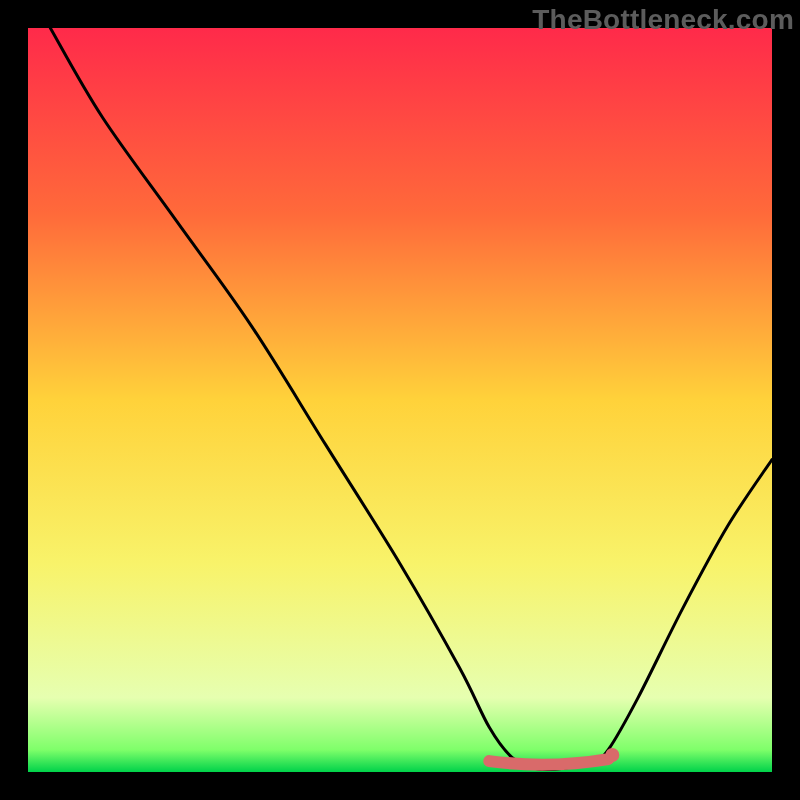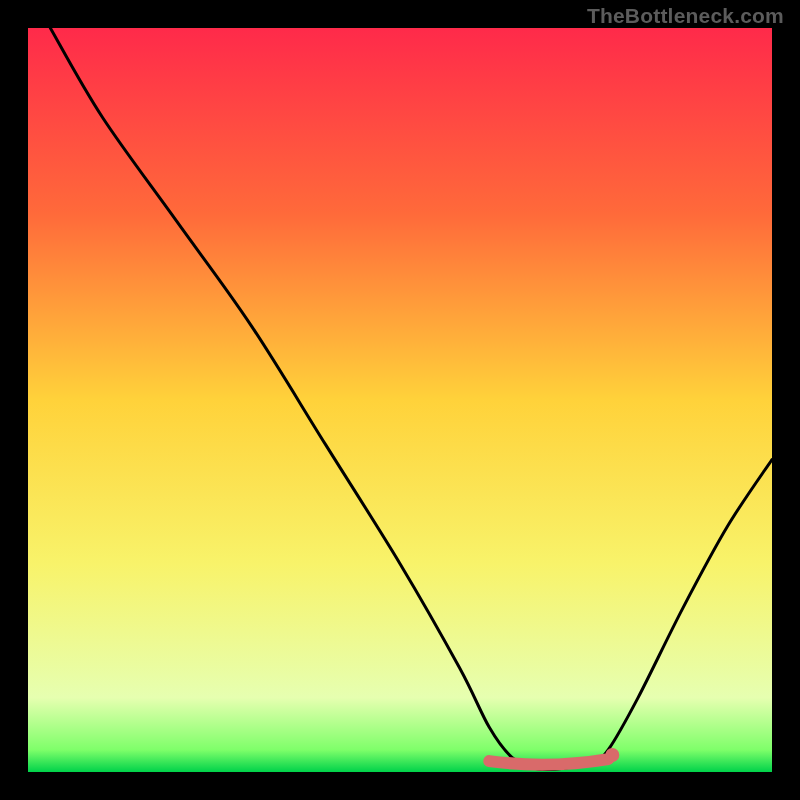"TheBottleneck.com" .watermark { font-size: 21px -> 28px; right: 16px -> 6px }
